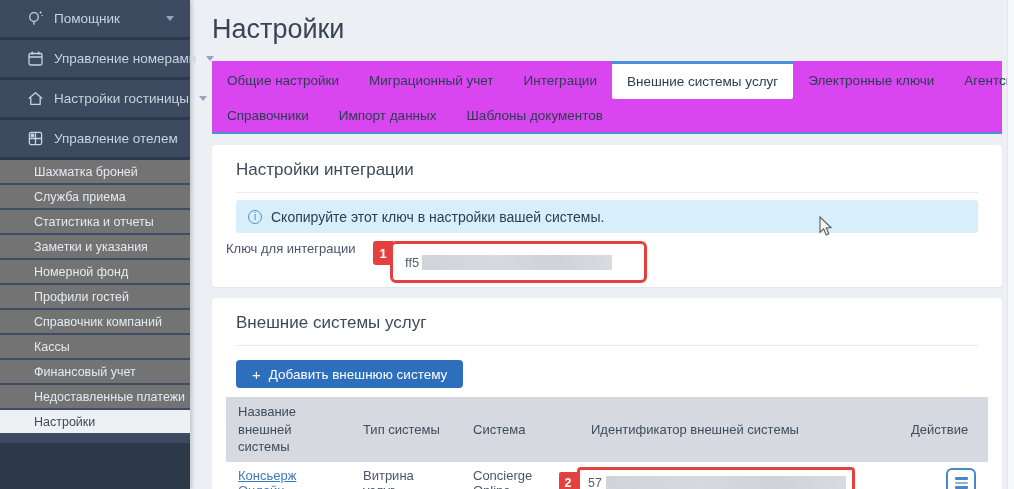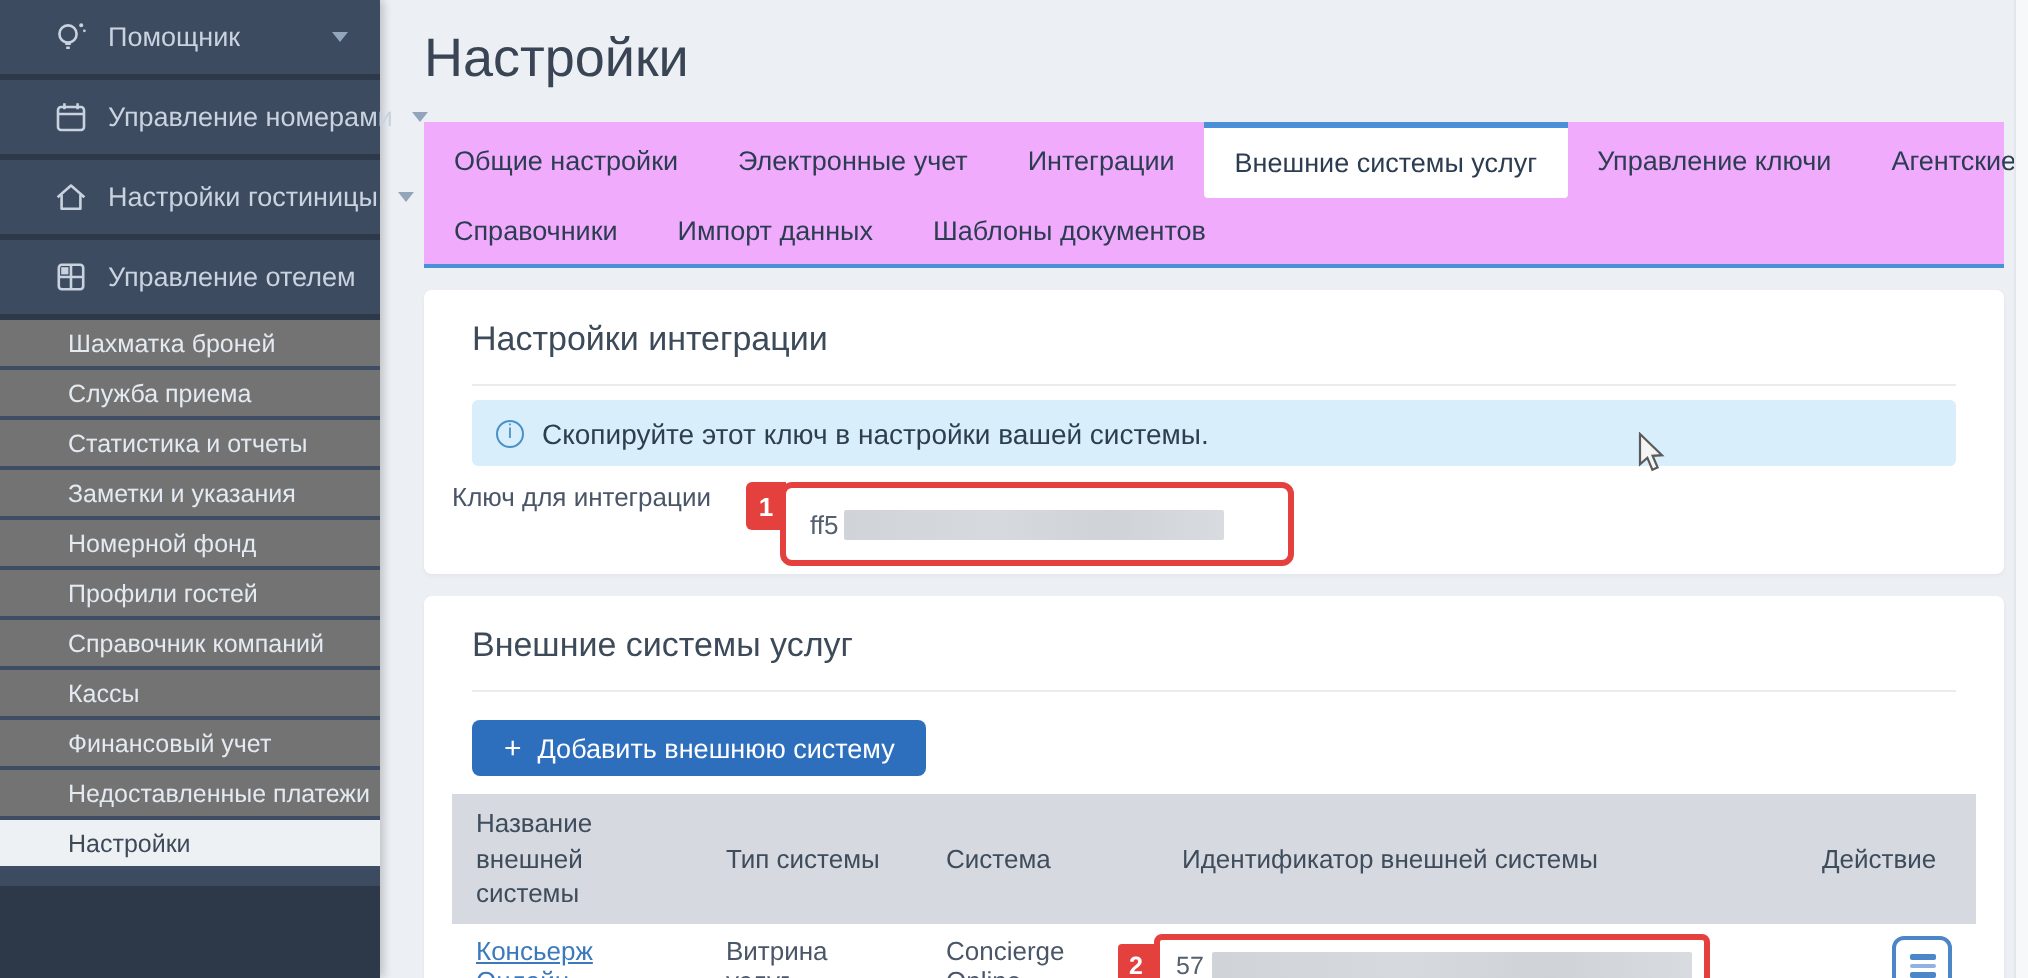"Общие настройки" .tabbar { background: #f0abfc -> #d946ef }
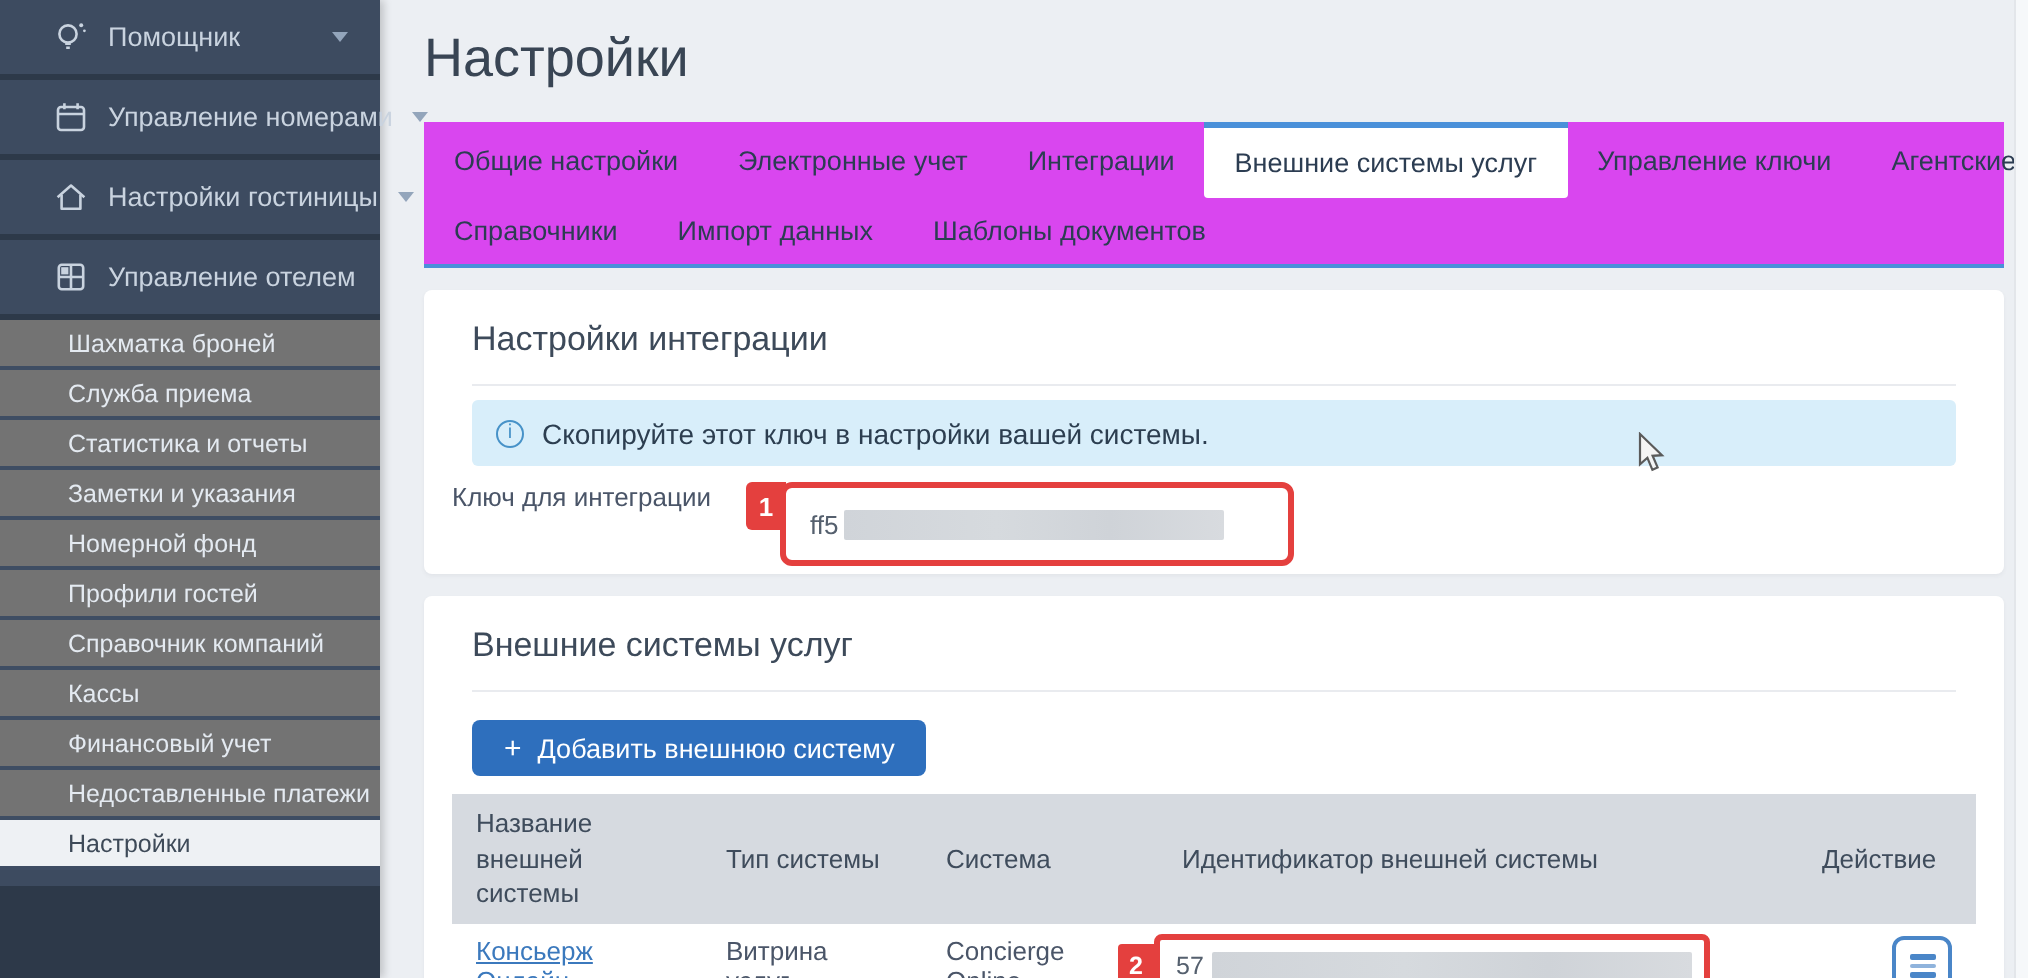"Электронные учет" div.tab { text: Электронные -> Миграционный }
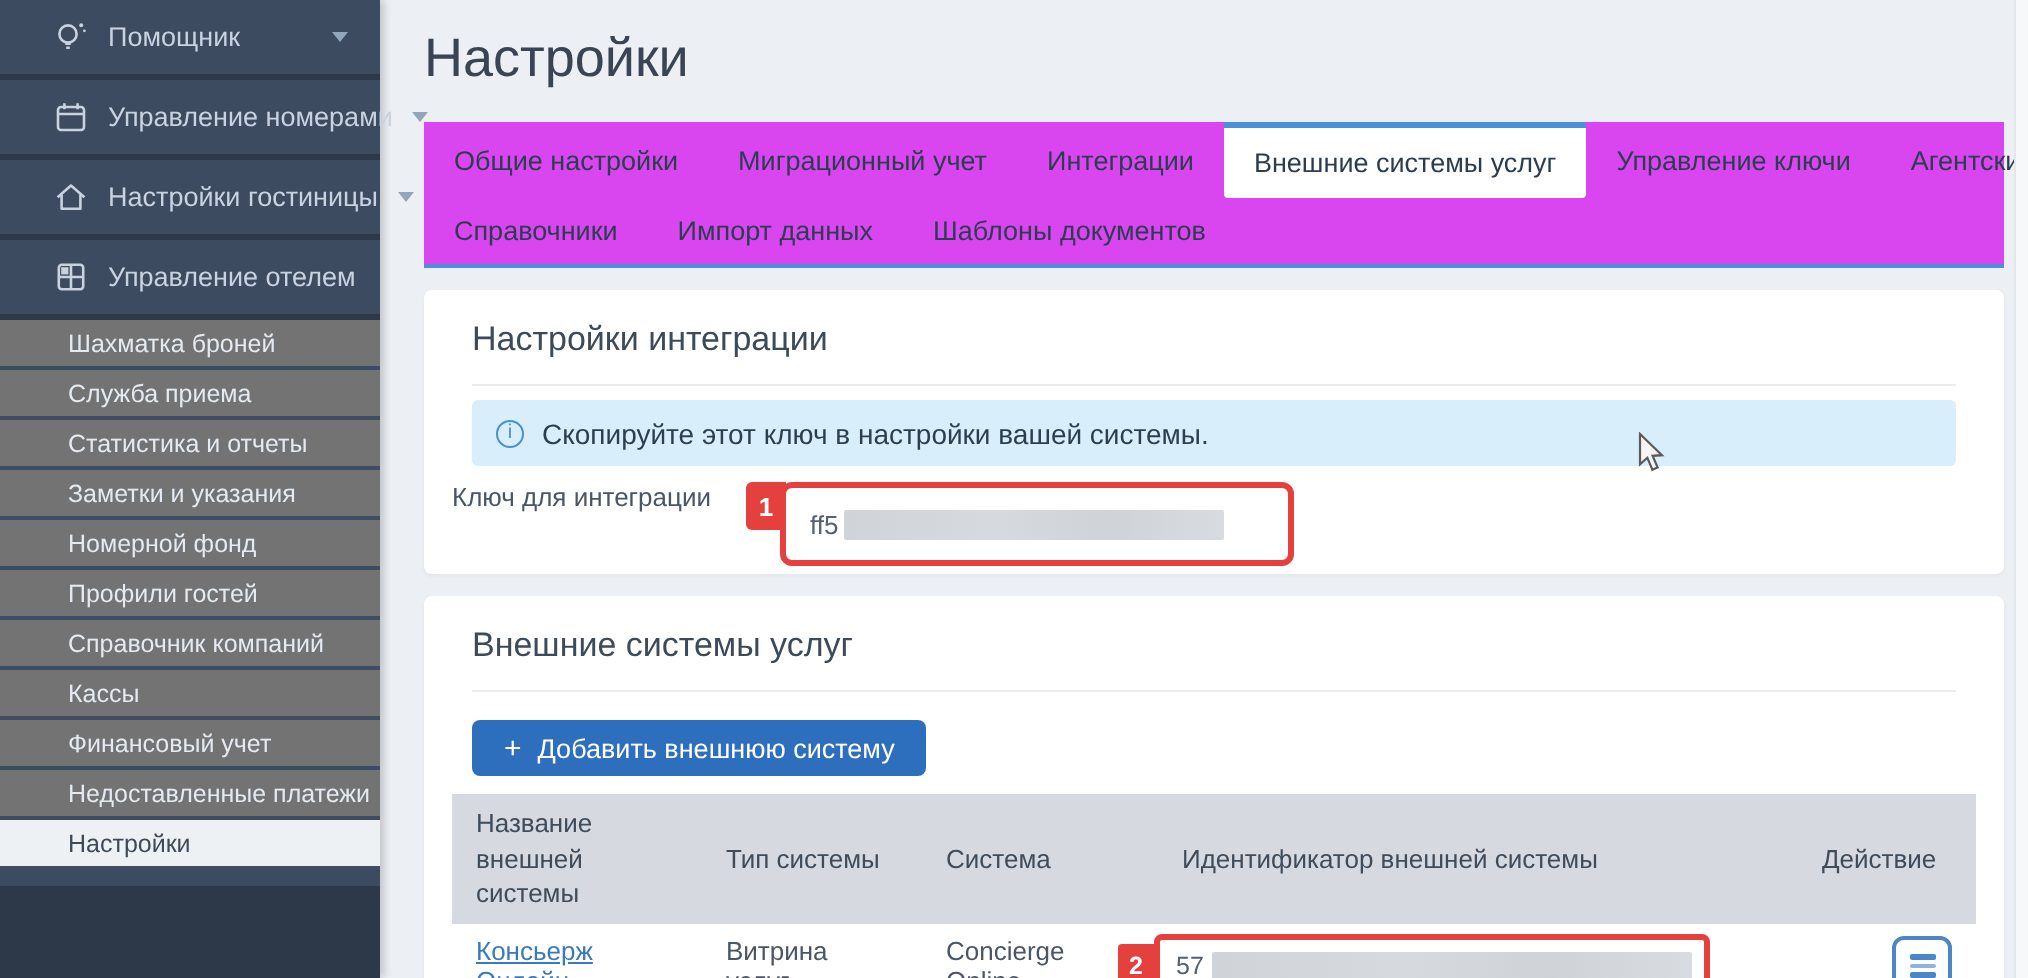"Управление ключи" div.tab { text: Управление -> Электронные }
